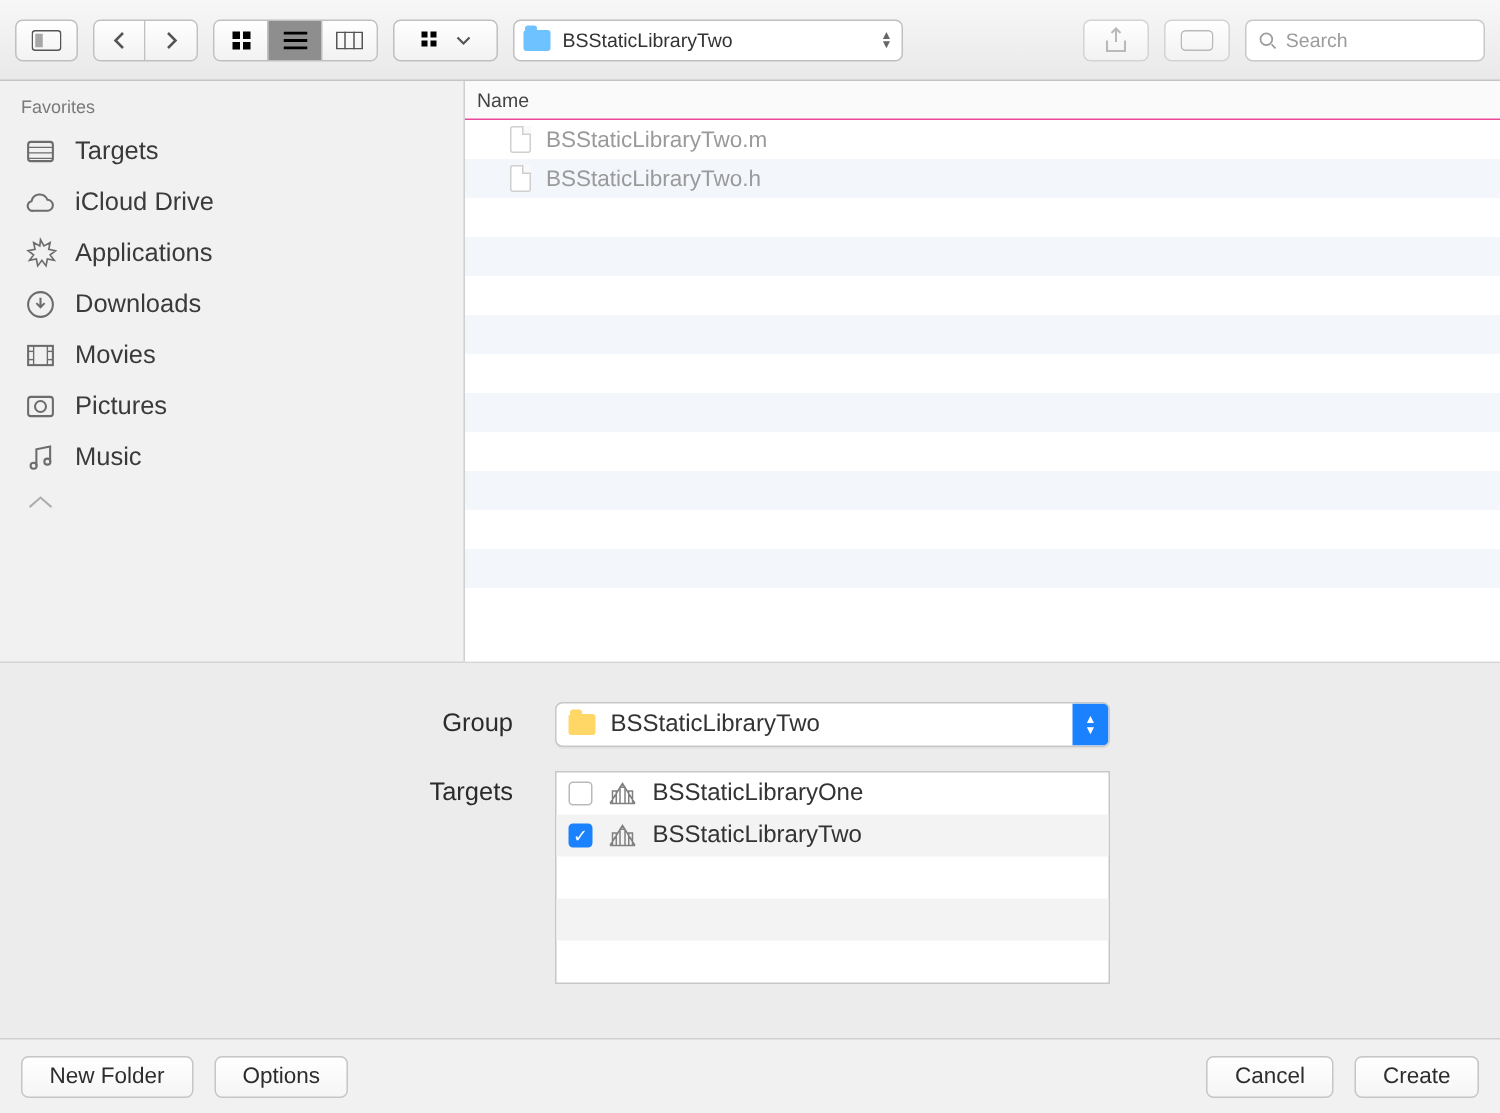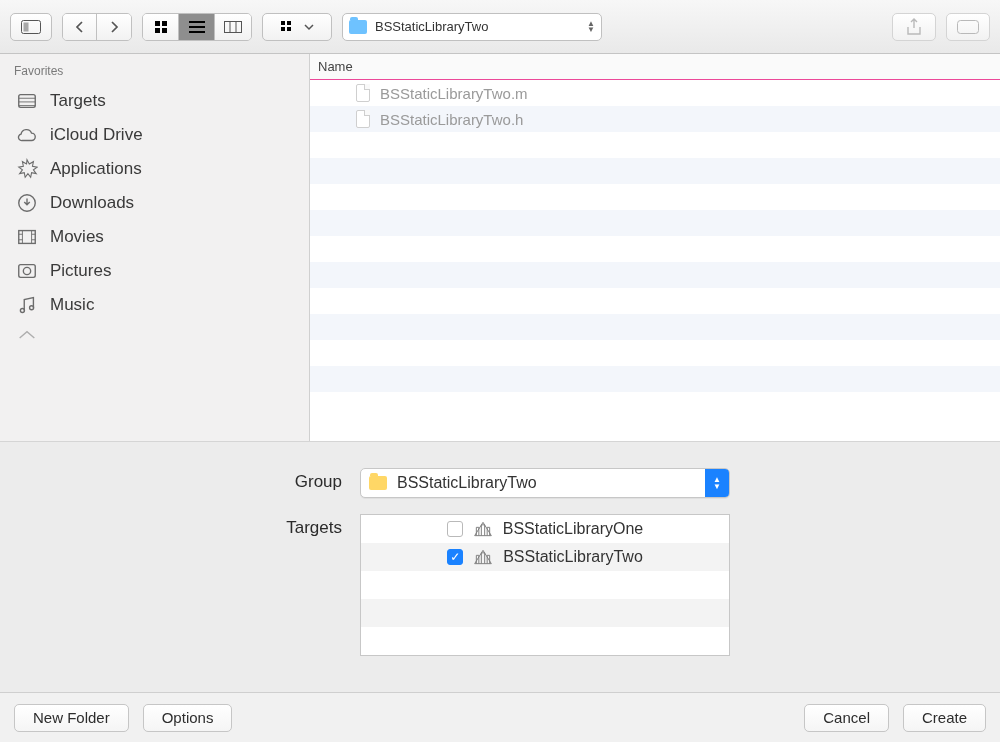"Search" div.search-box { html: none -> <div> <svg> <circle></circle> <line></line> </svg> <input> </div> }
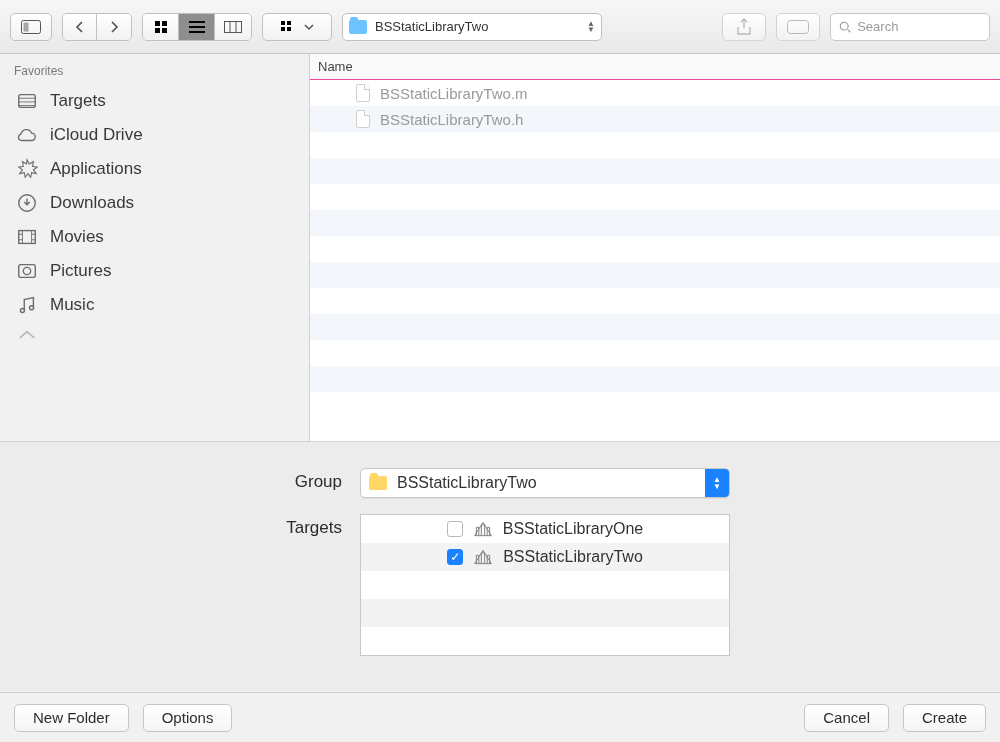"BSStaticLibraryTwo.m" .file-row { padding-left: 46px -> 30px }
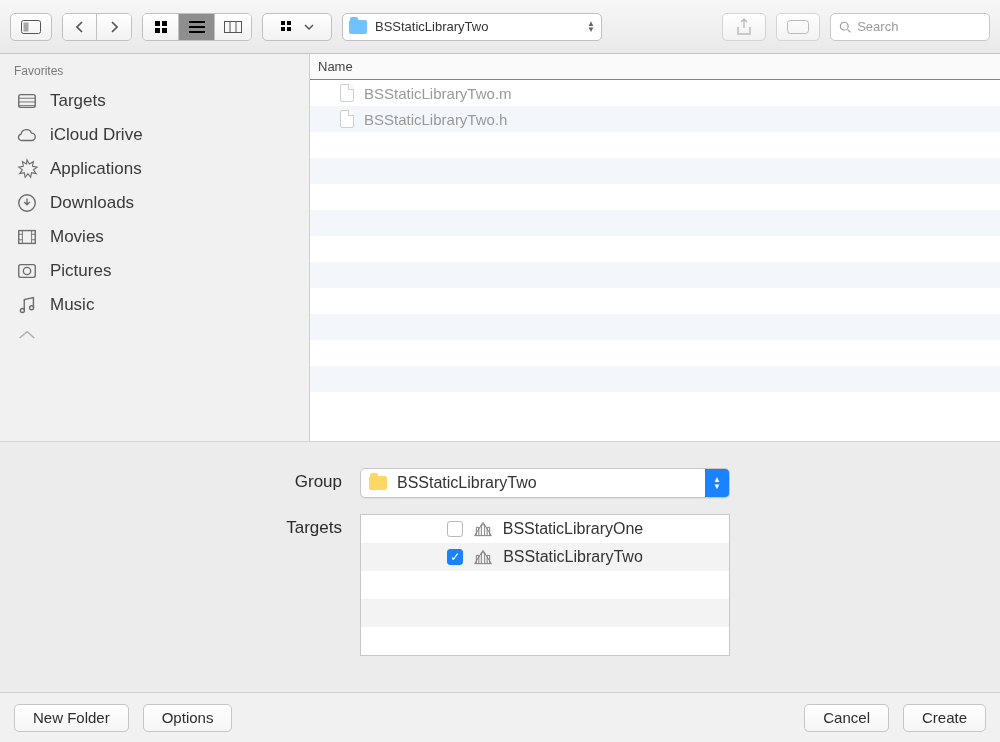"Group" .form-row { gap: 18px -> 28px }
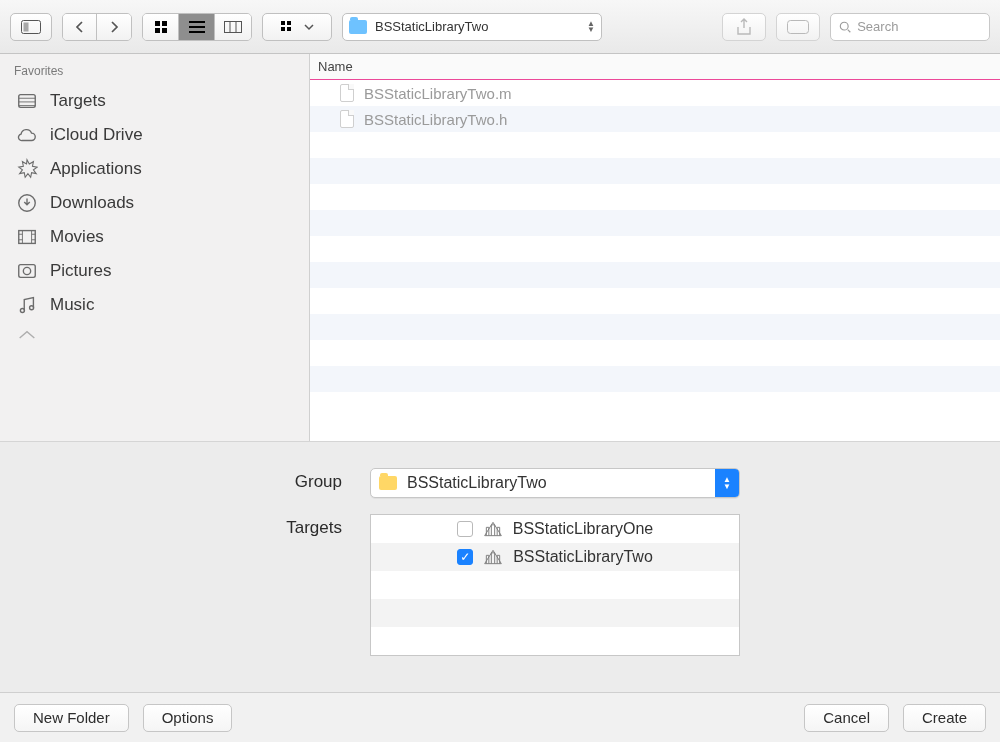"BSStaticLibraryOne" .target-row { justify-content: center -> none }
